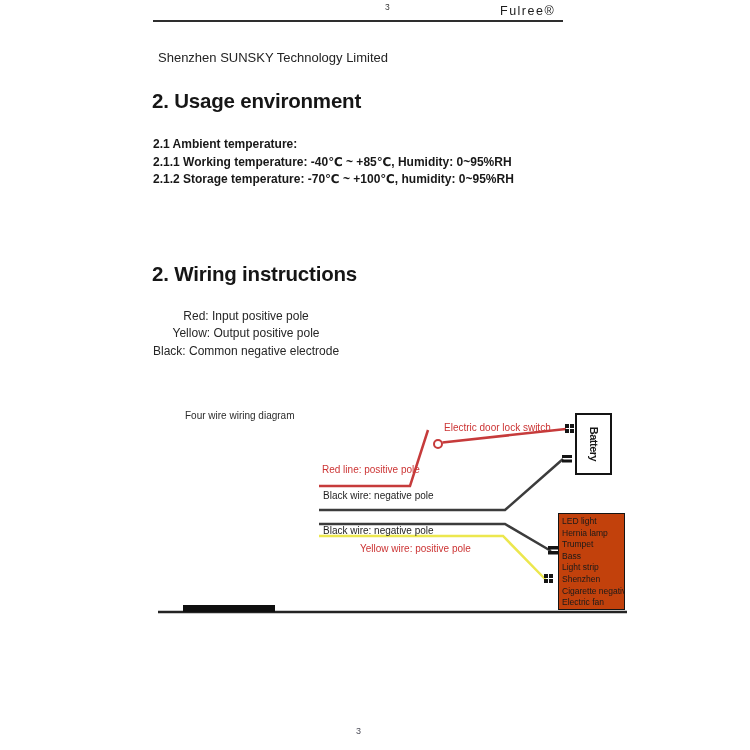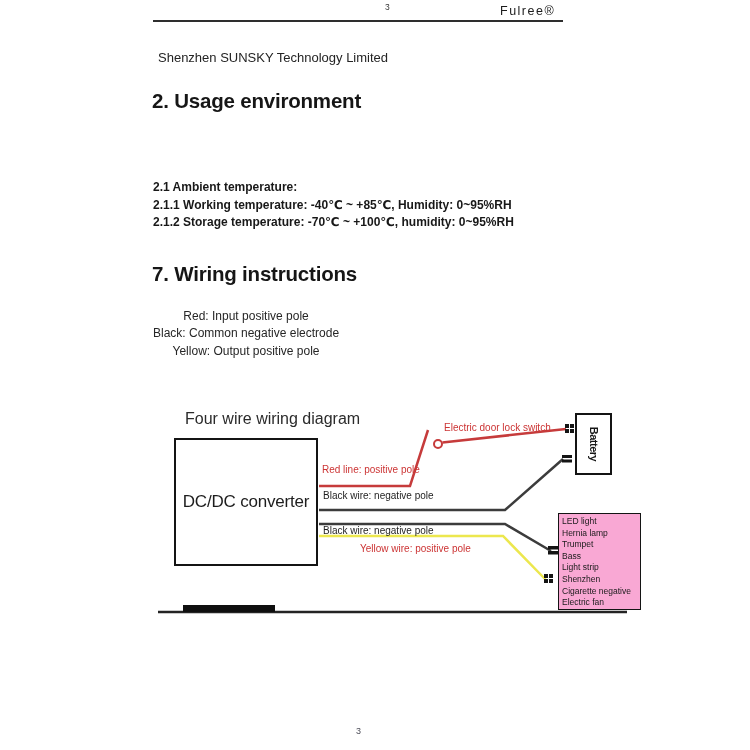"2.1 Ambient temperature:" .sec2-body { margin-top: 43px -> none }
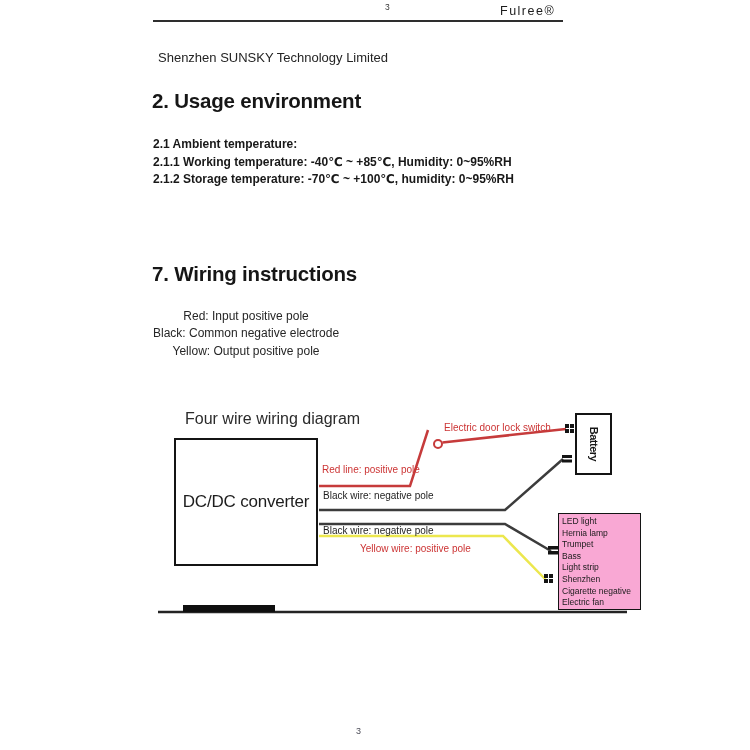"7. Wiring instructions" div.abs { text: 7 -> 2 }
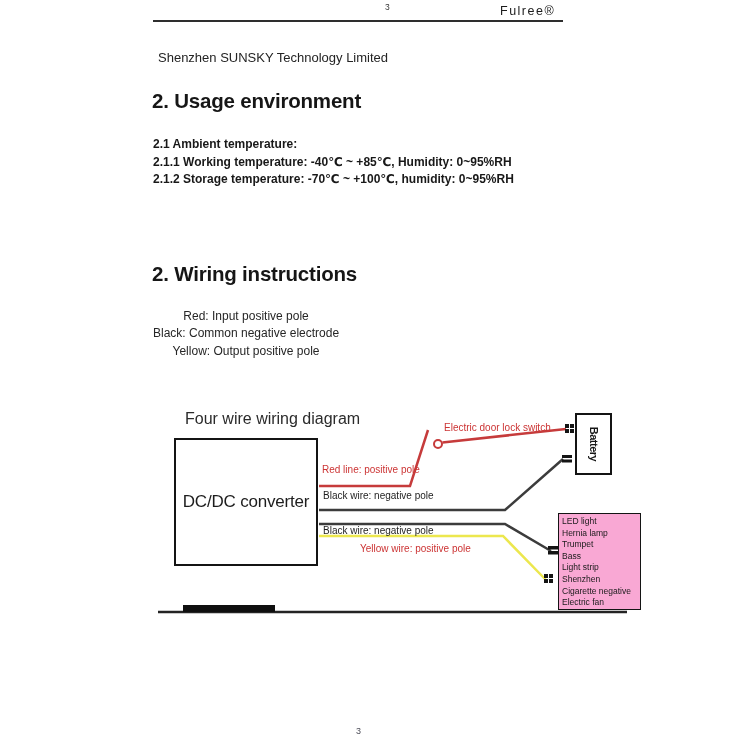"Black: Common negative electrode" div { order: before "Yellow: Output positive pole" -> after "Yellow: Output positive pole" }
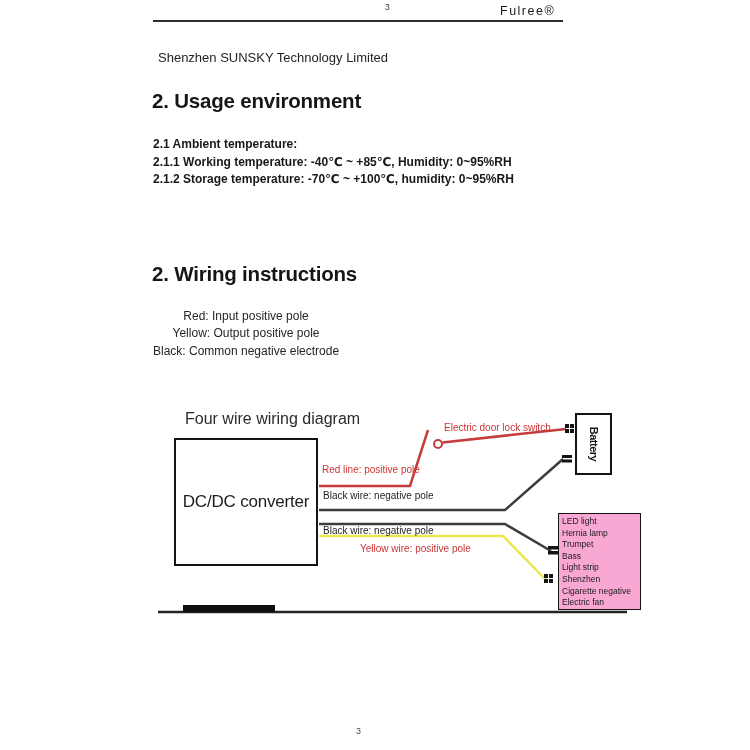"Four wire wiring diagram" .diag-caption { font-size: 16px -> 10px }
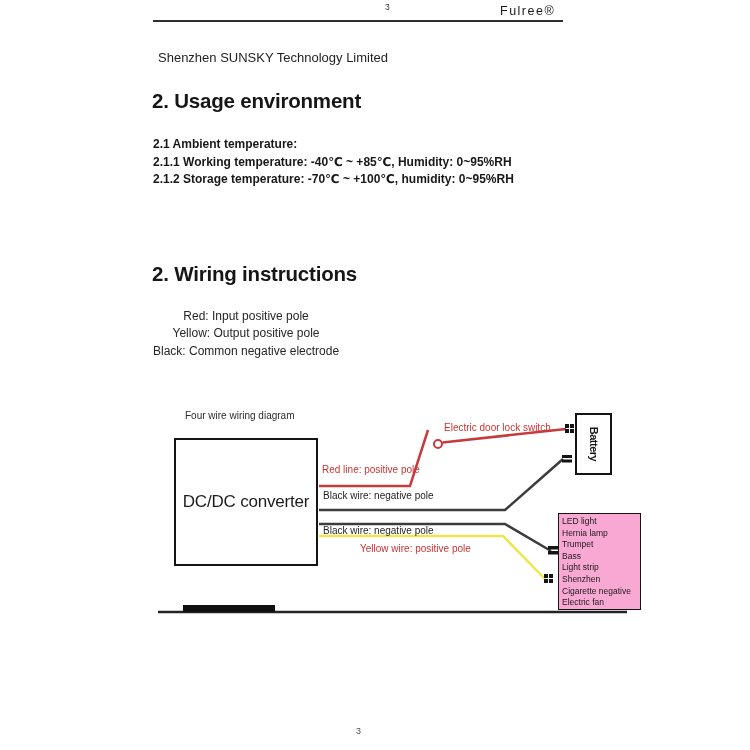"DC/DC converter" div.abs { html: <div> <span>DC/DC converter</span> </div> -> none }
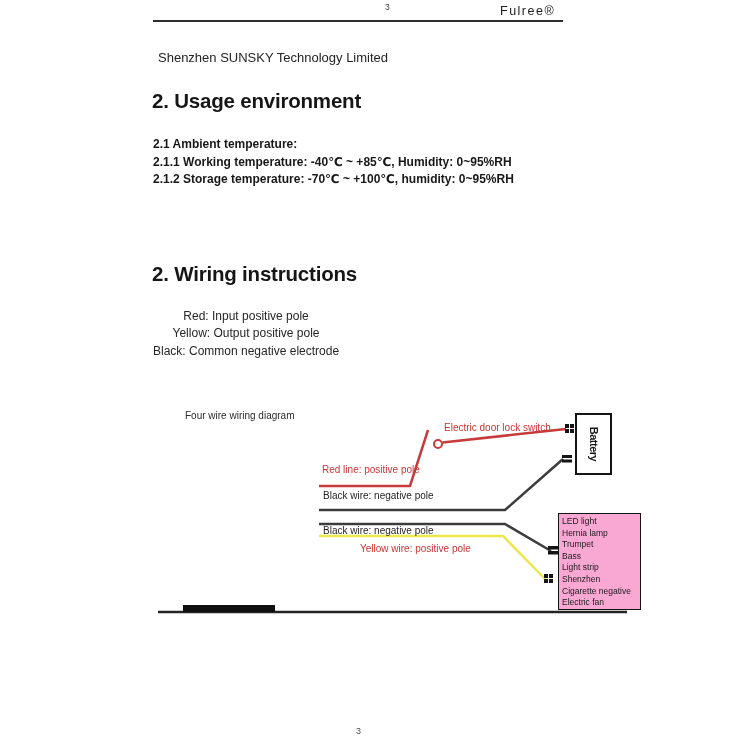"LED light" .load-box { background: #f9a8d4 -> #c2410c; padding: 2px 16px 0 3px -> 2px 0 0 3px }
